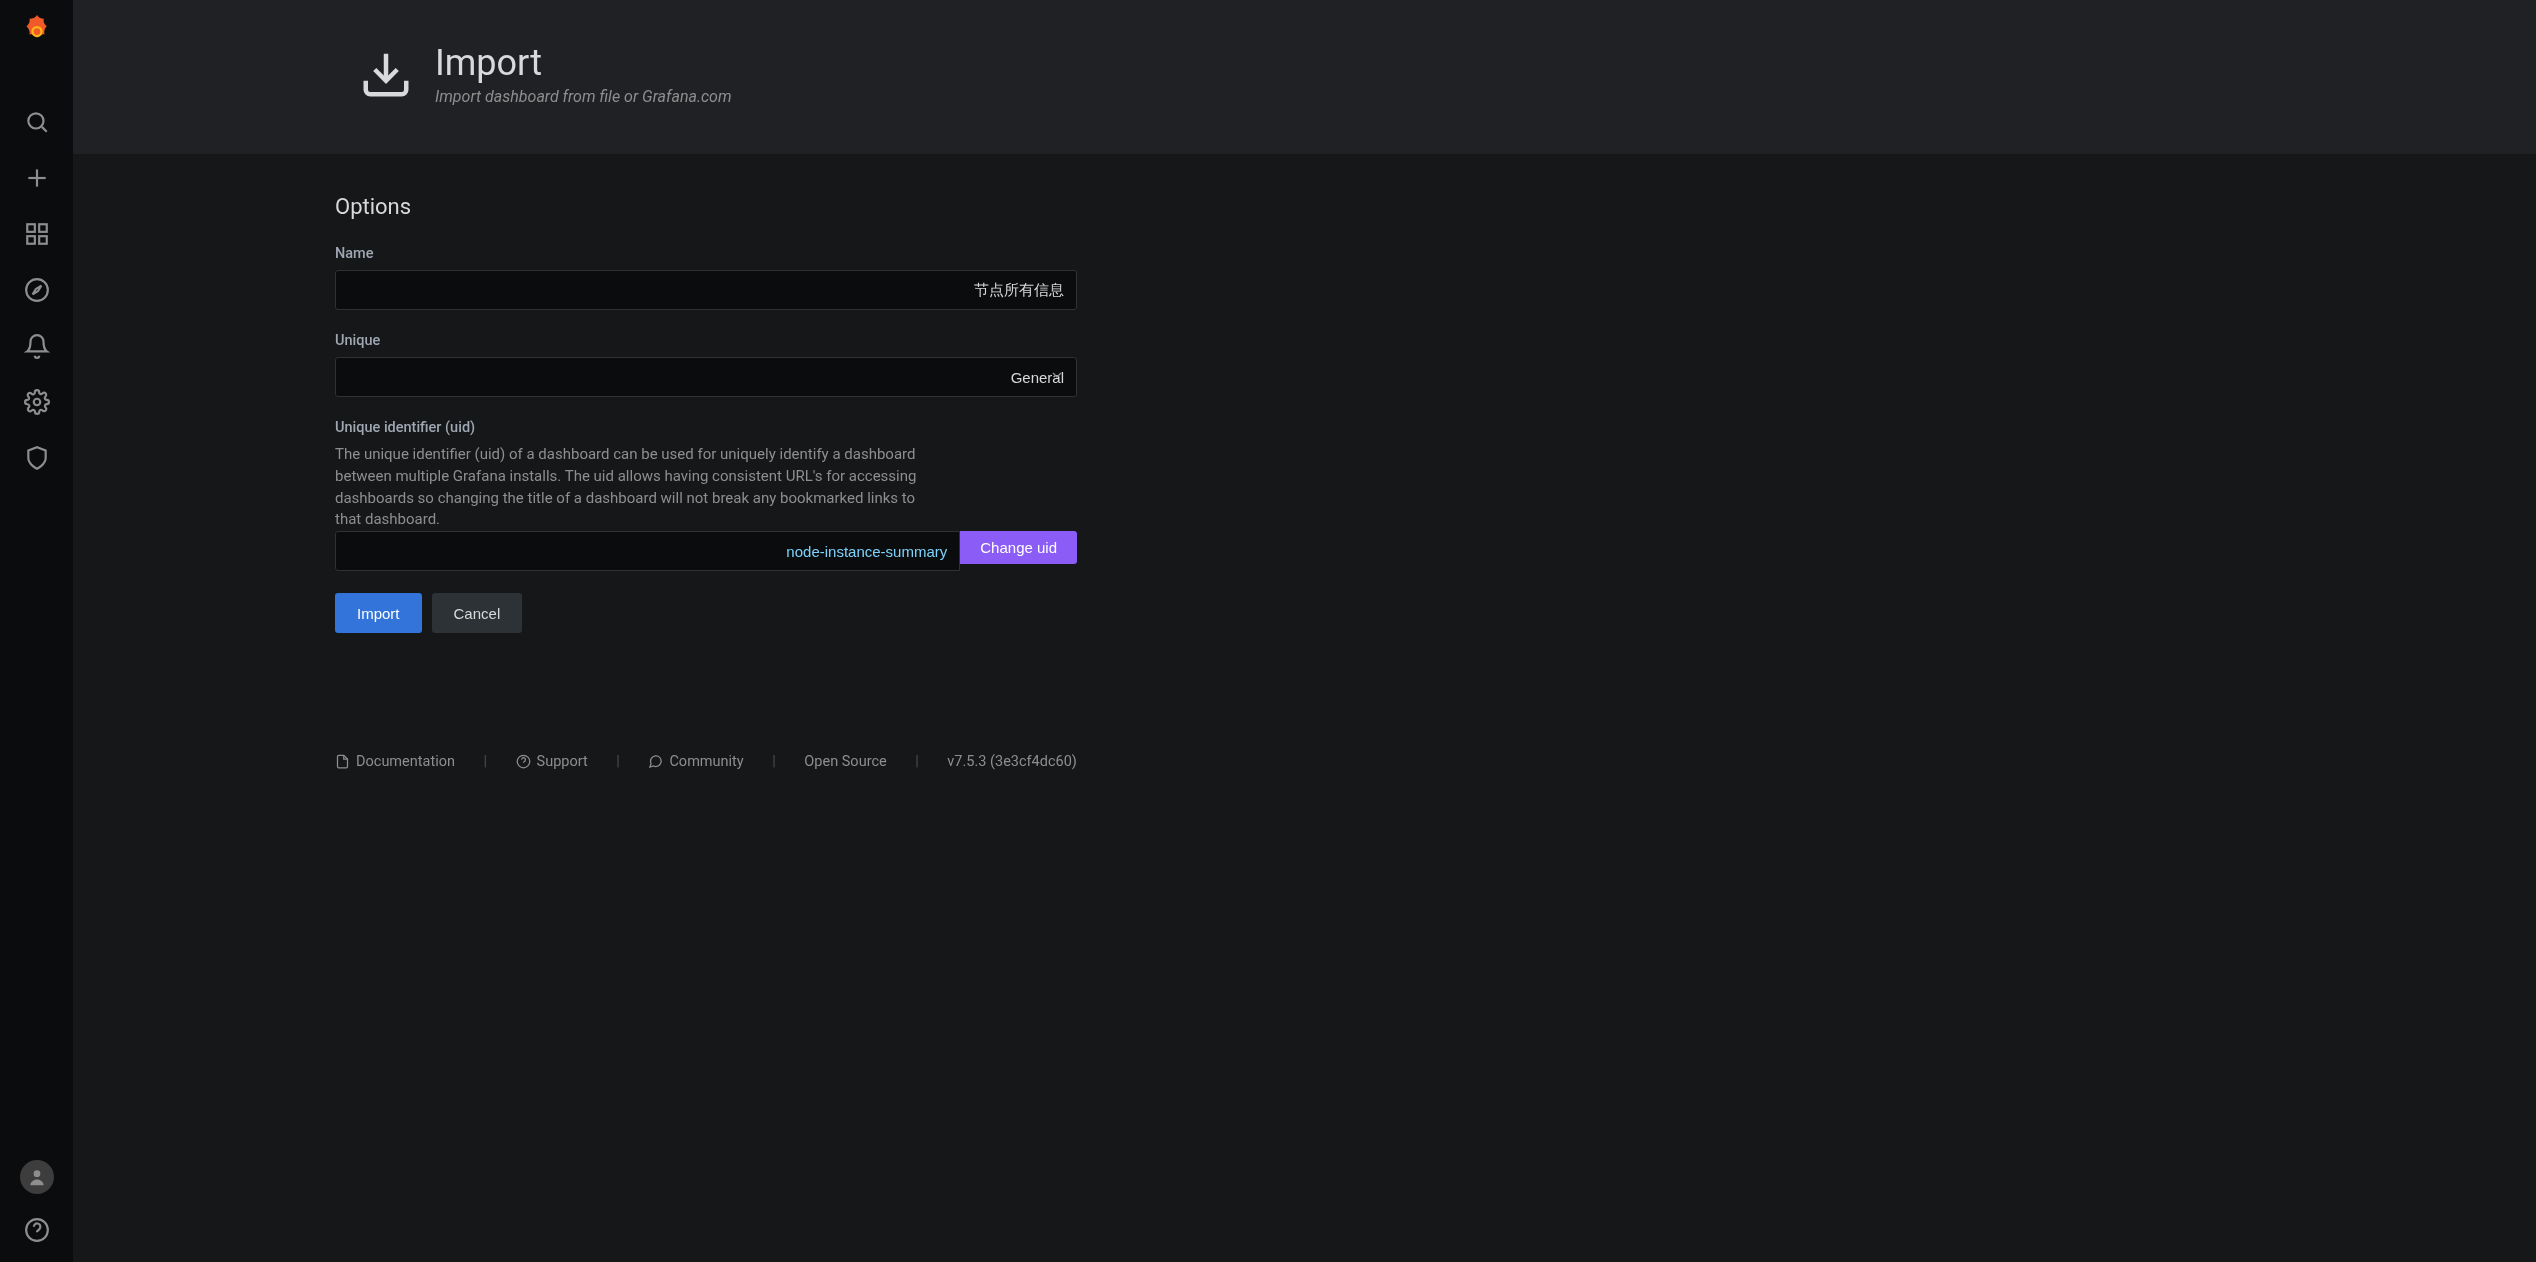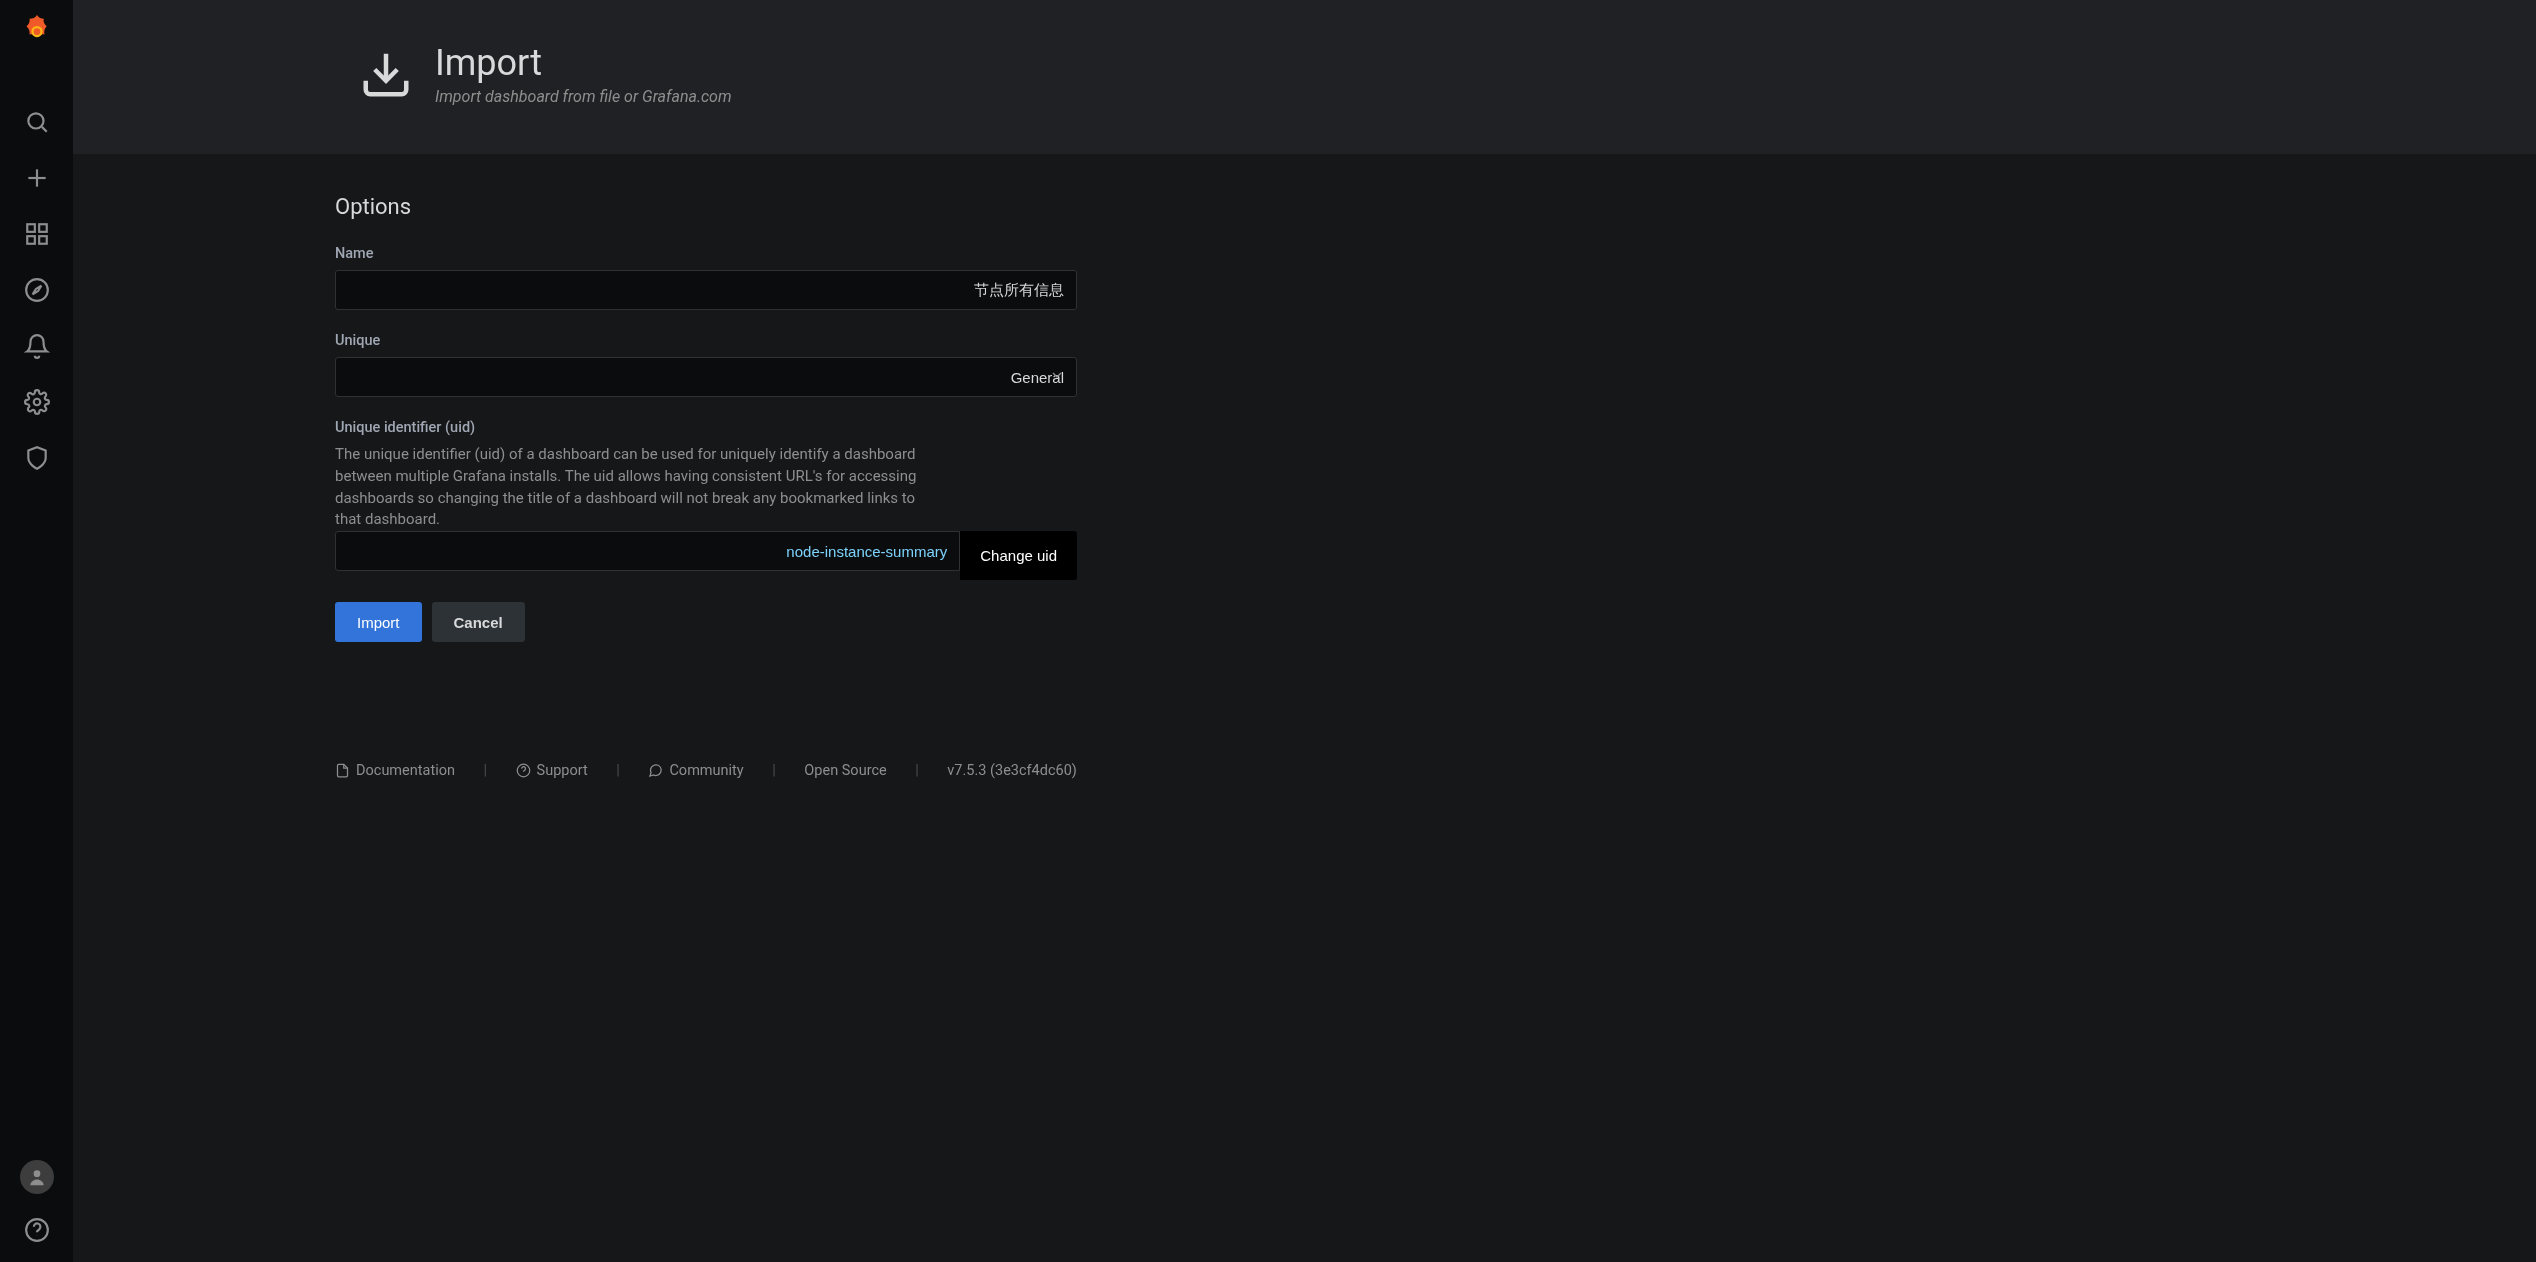"Change uid" .btn-change { background: #000000 -> #8b5cf6; height: 49px -> 33px }
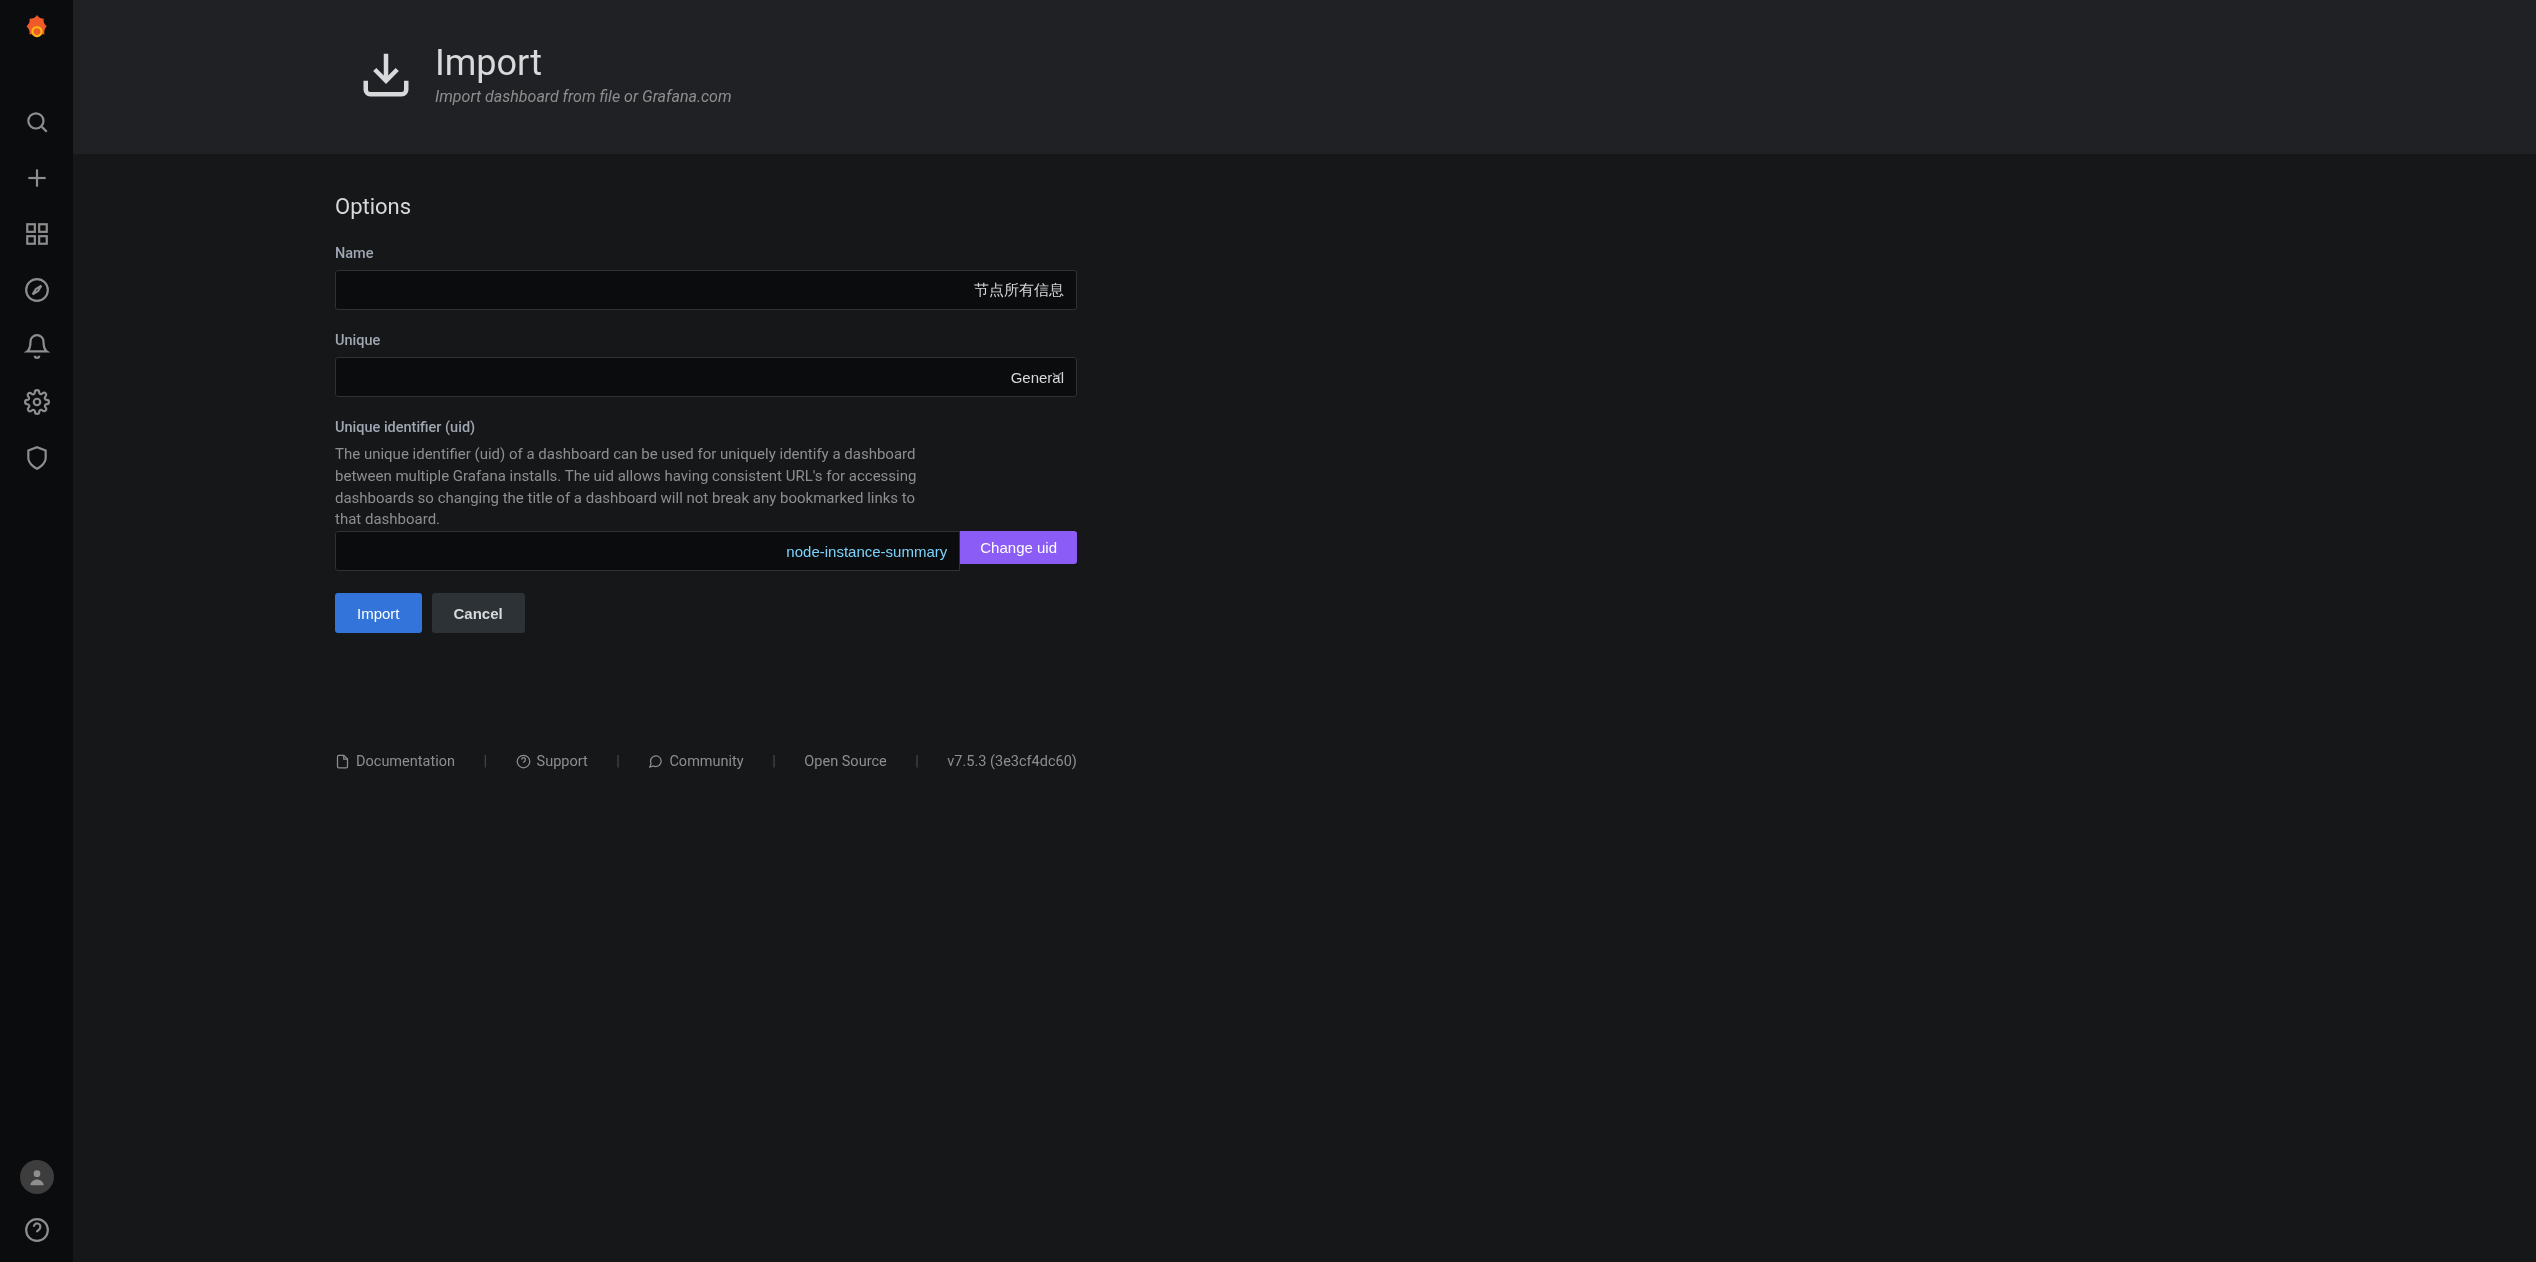"Cancel" .btn-secondary { font-weight: bold -> none }
